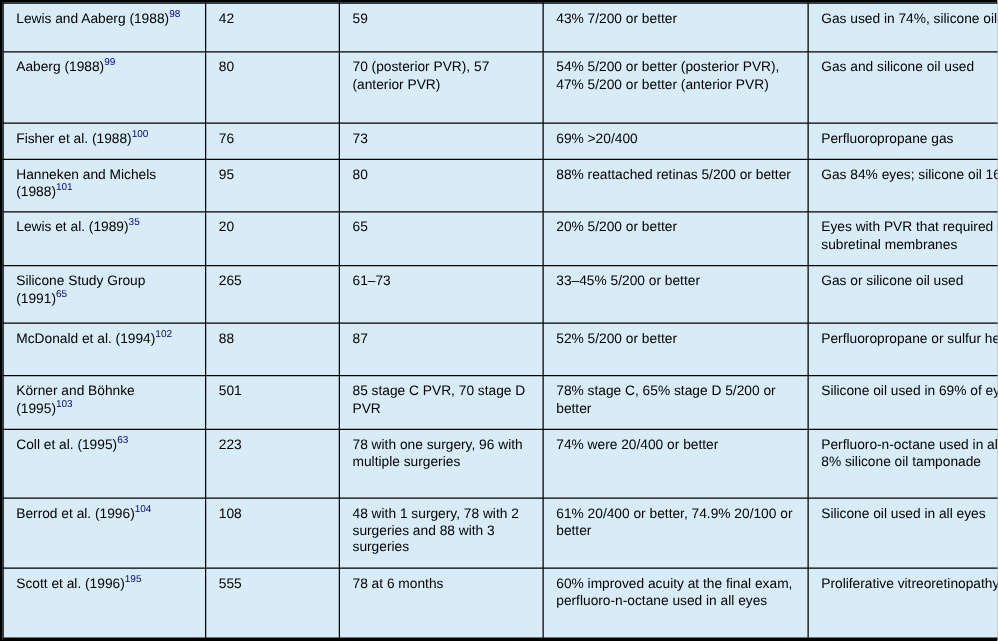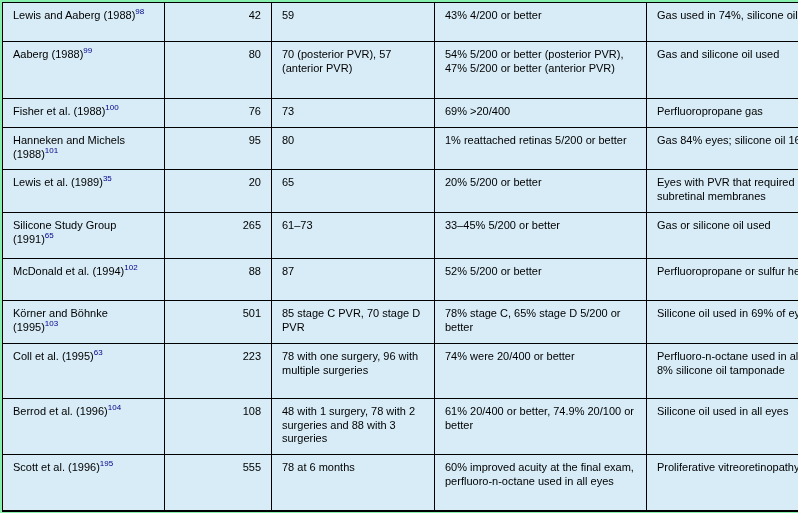"Lewis and Aaberg (1988)98" .page { background: #86efac -> #000000 }
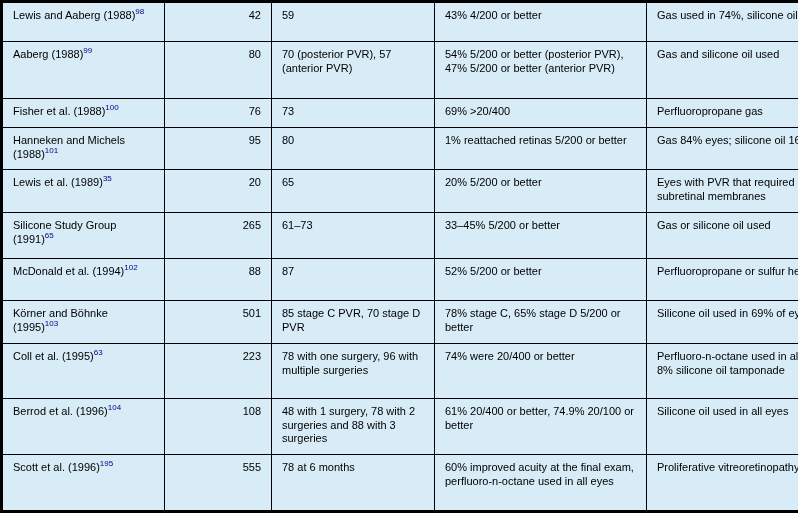"42" td.c2 { text-align: right -> left }
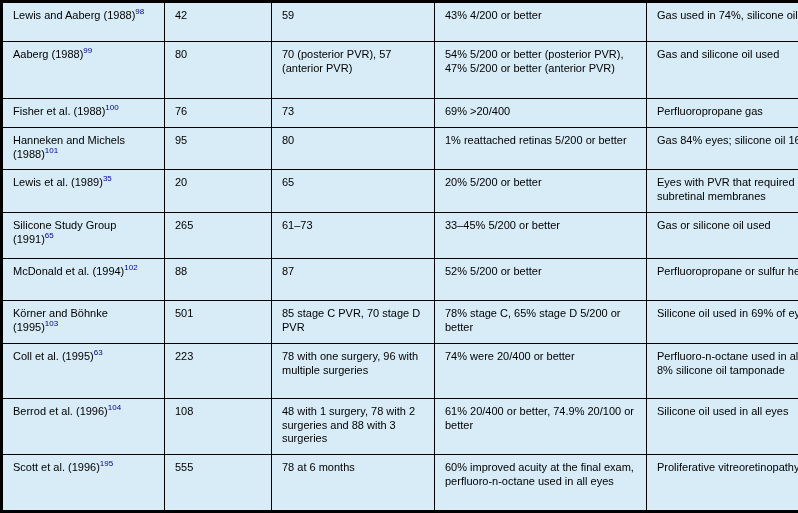"43% 4/200 or better" td.c4 { text: 4/200 -> 7/200 }
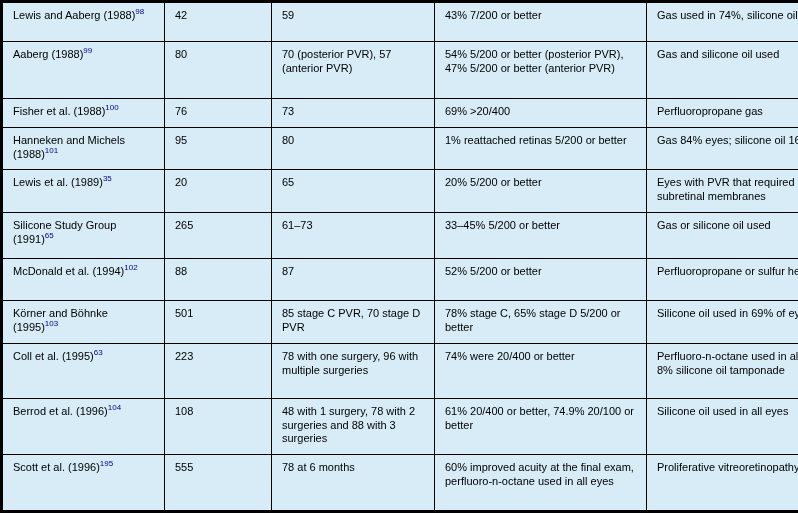"1% reattached retinas 5/200 or" td.c4 { text: 1% -> 88% }
